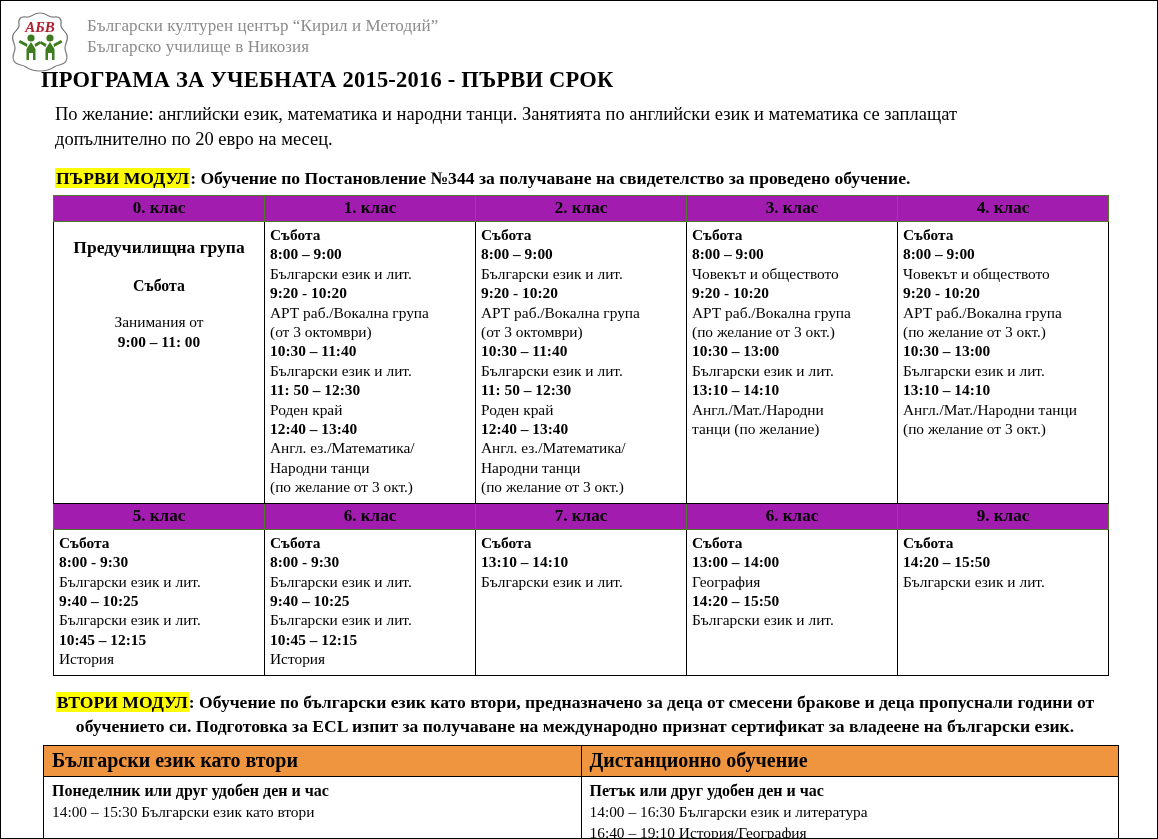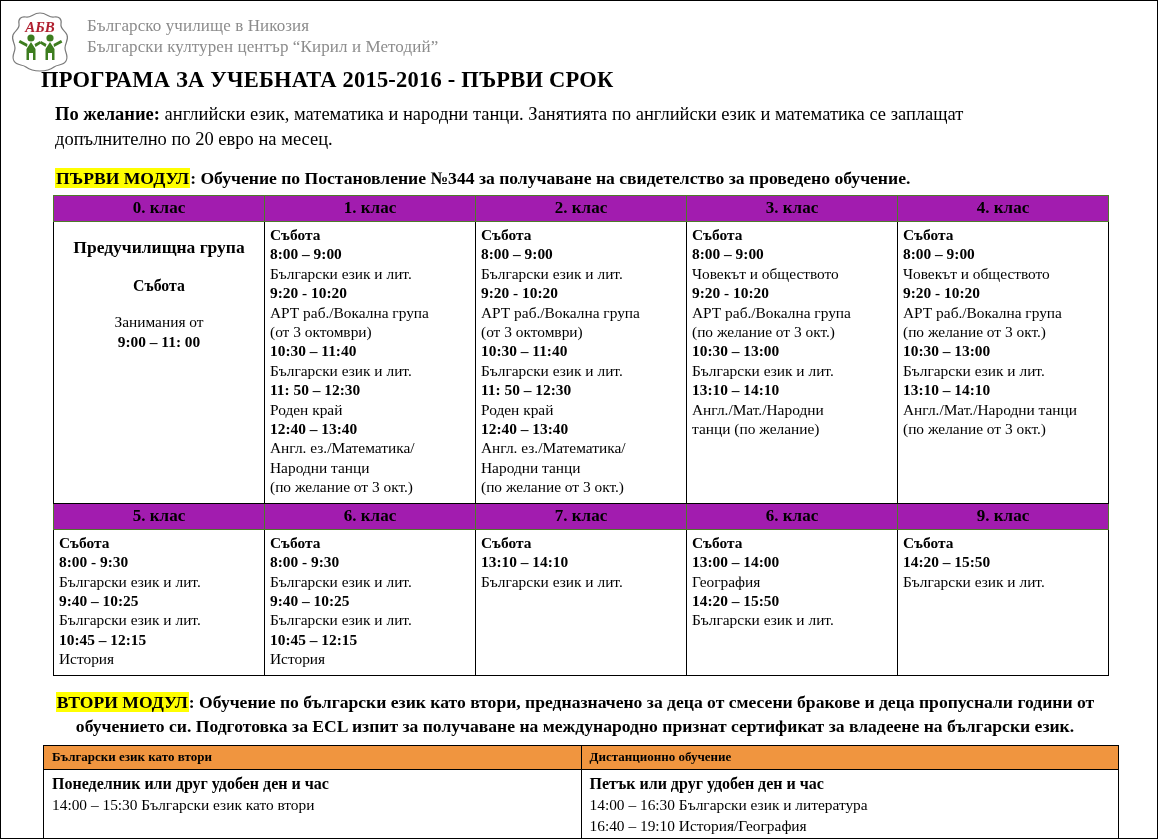"Българско училище в Никозия" div.org-line { order: before "Български културен център “Кирил и" -> after "Български културен център “Кирил и" }
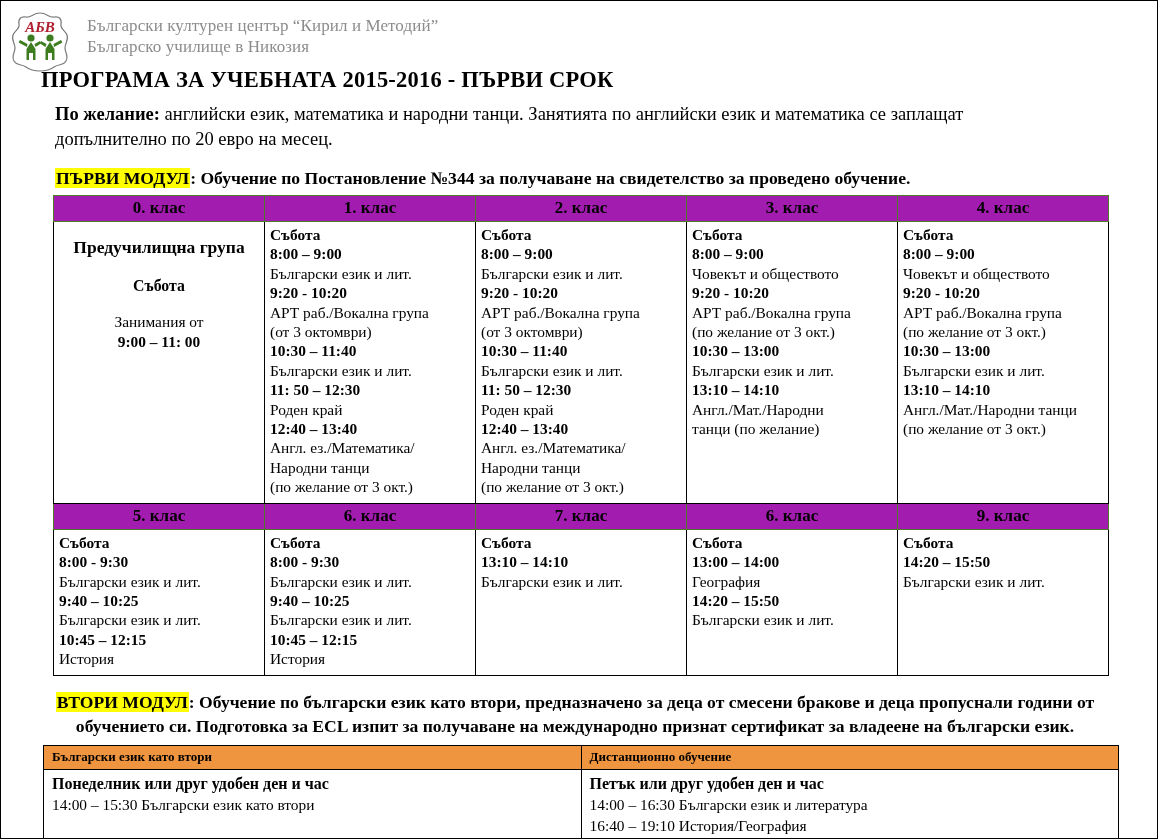"По желание:" .intro b { font-weight: bold -> normal }
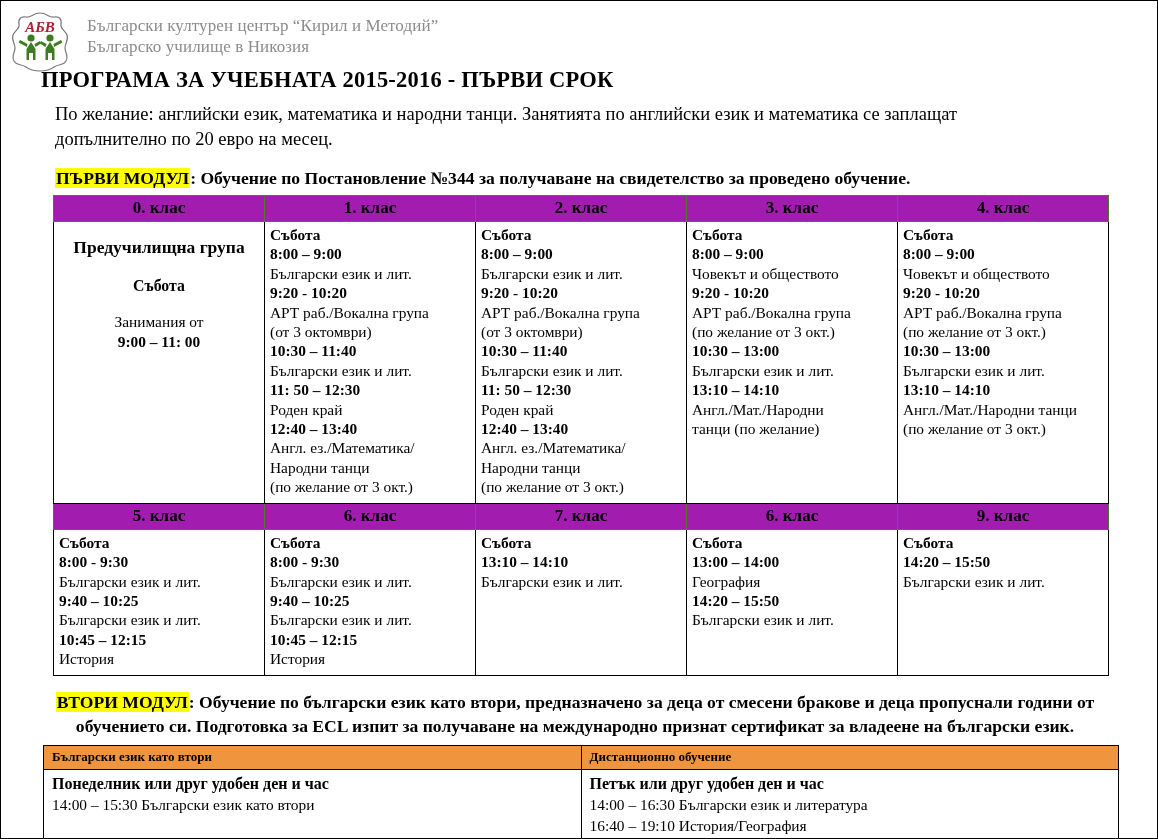"Български език като втори" .second th { font-size: 13px -> 20px }
